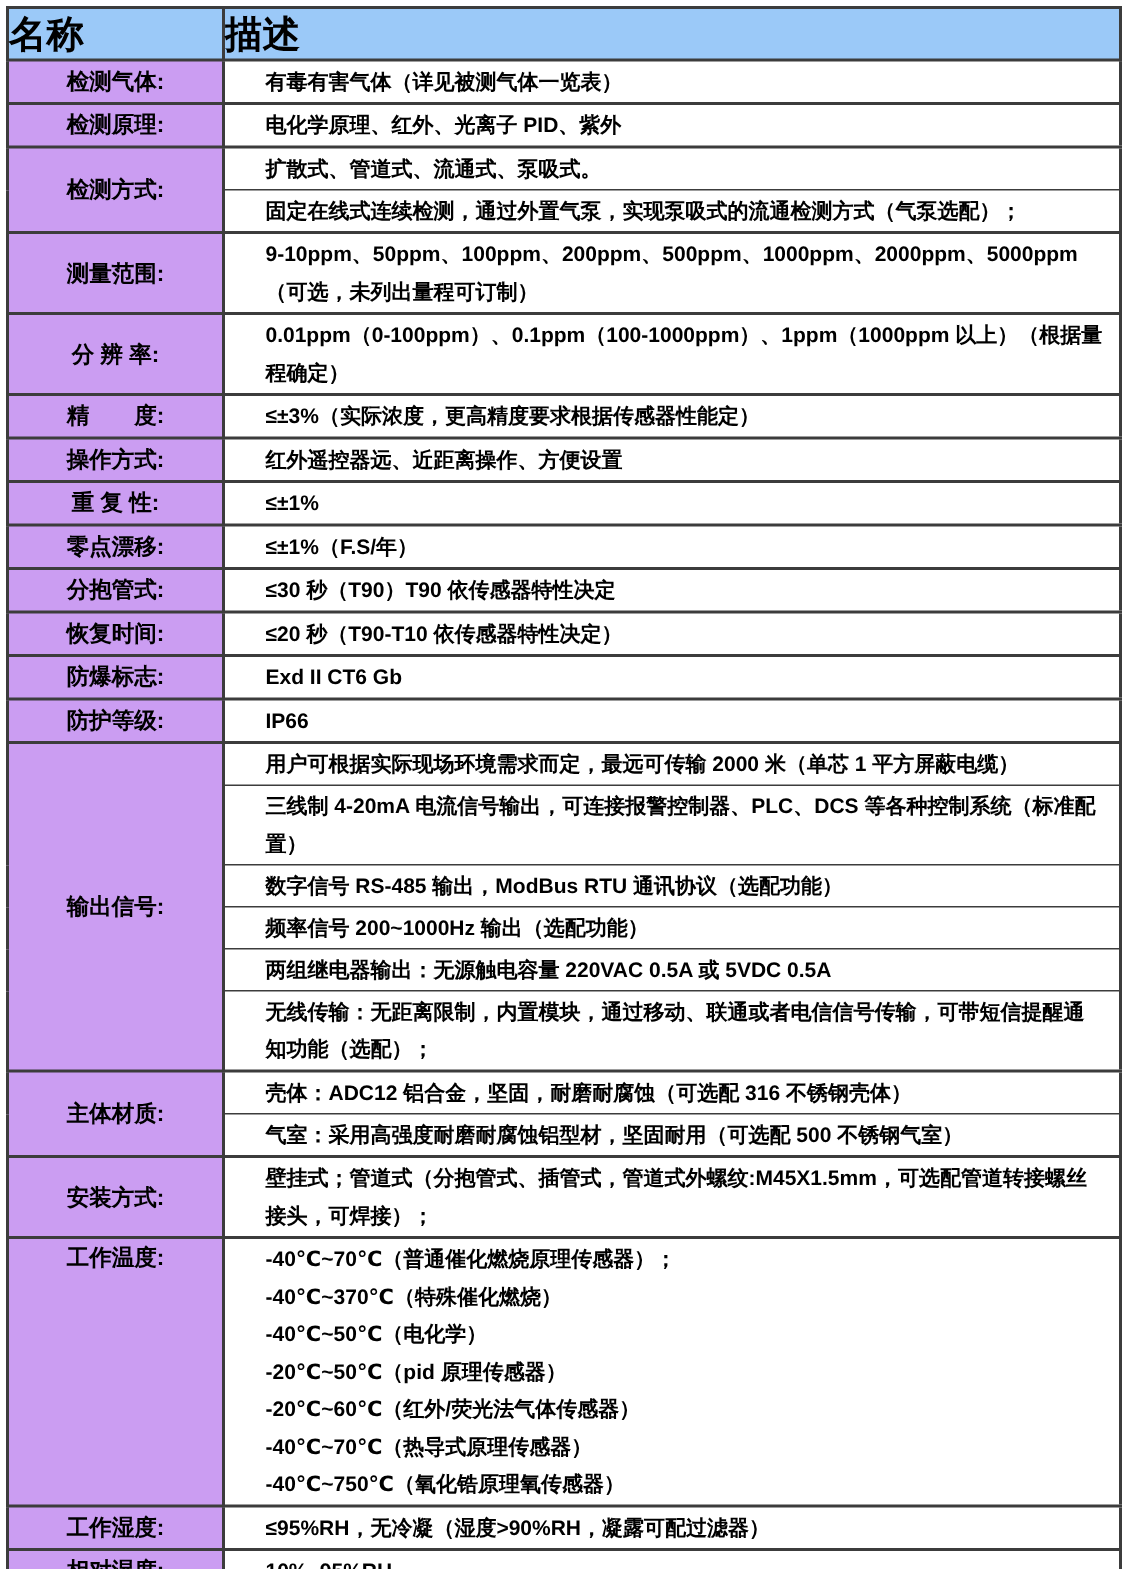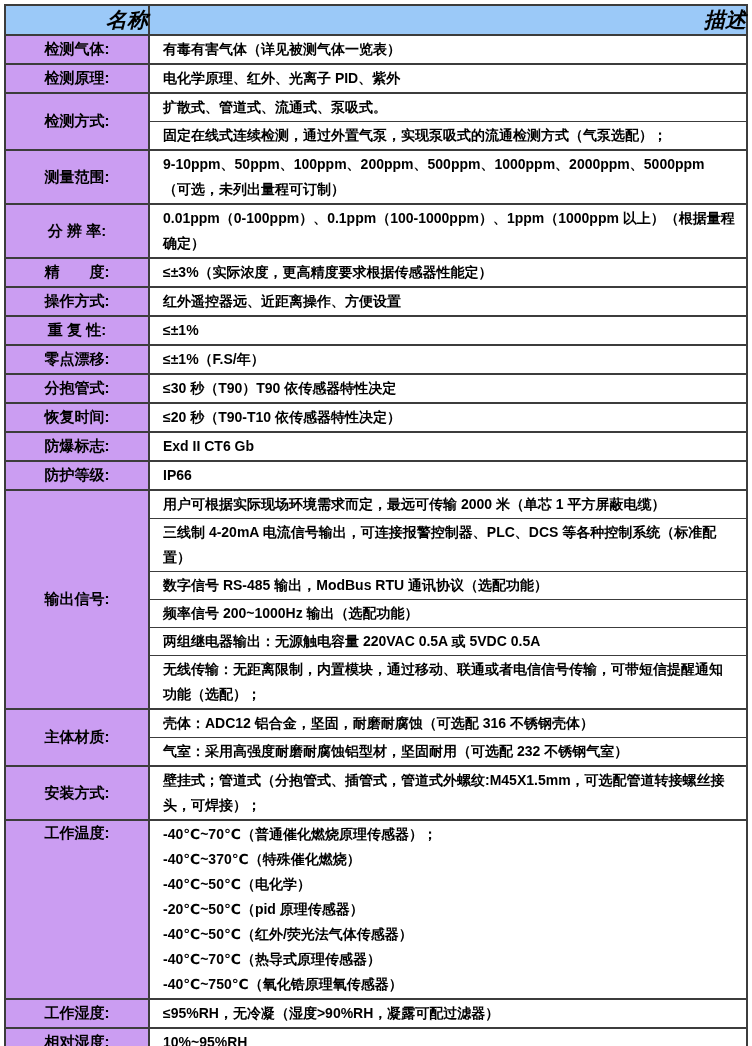"名称" th { font-size: 21px -> 25px; font-style: italic -> none; text-align: right -> left }
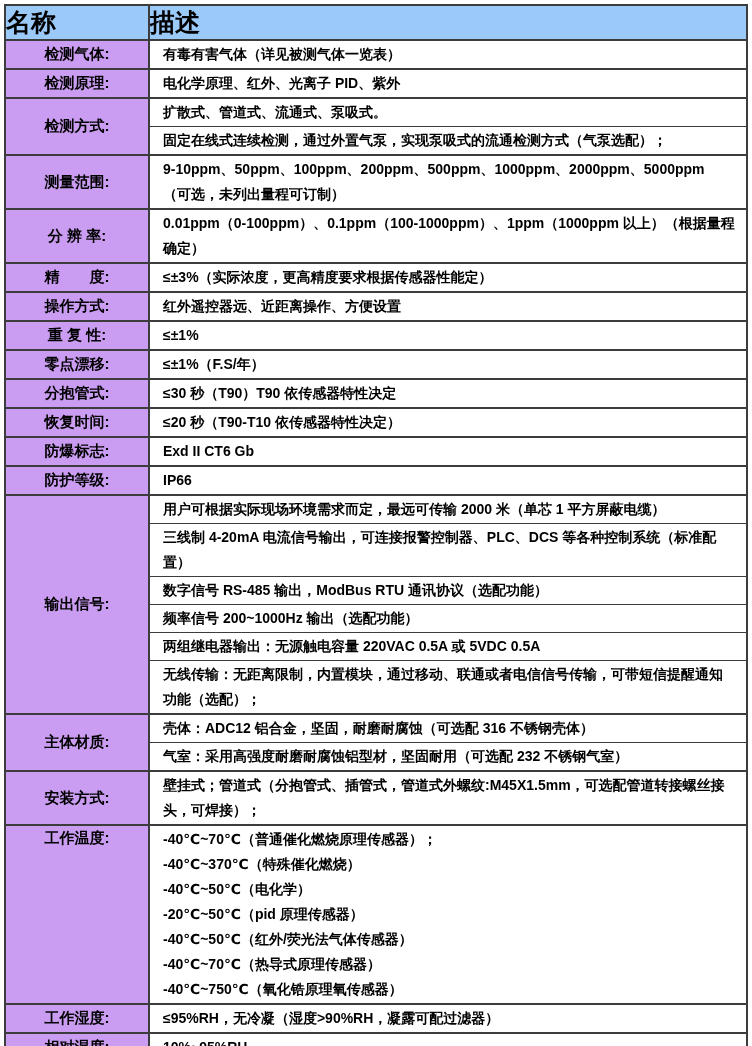"有毒有害气体（详见被测气体一览表）" td.desc-cell { padding: 1px 10px 1px 13px -> 1px 10px 1px 27px }
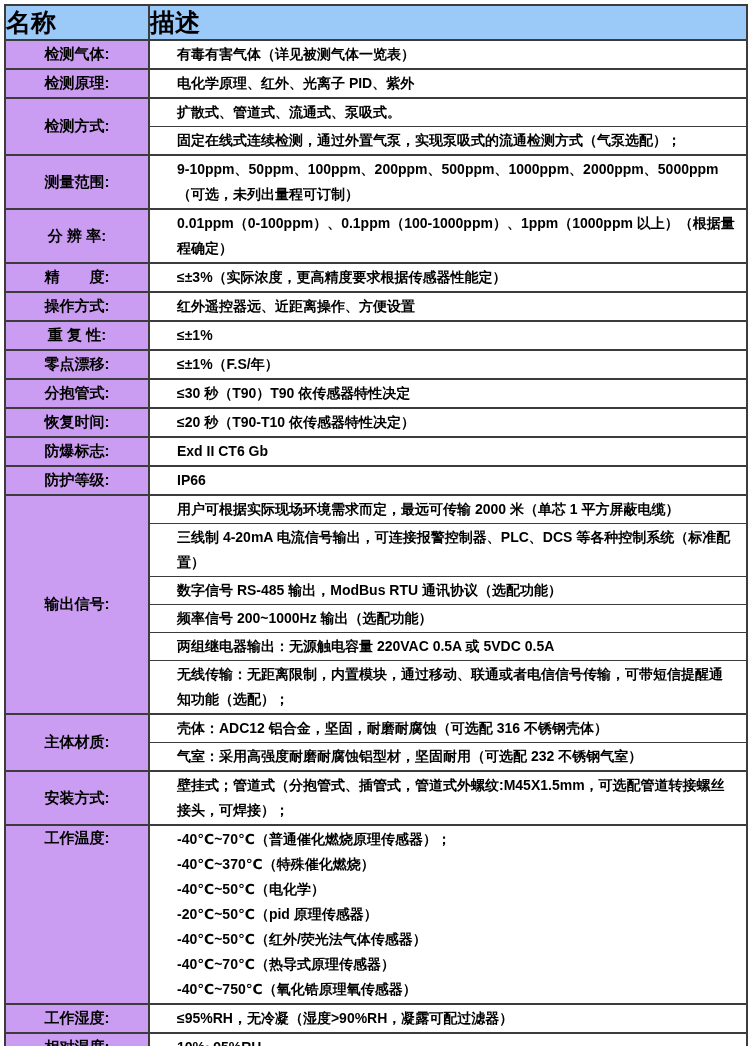"气室：采用高强度耐磨耐腐蚀铝型材，坚固耐用（可选配 232 不锈钢气室）" div.line { text: 232 -> 500 }
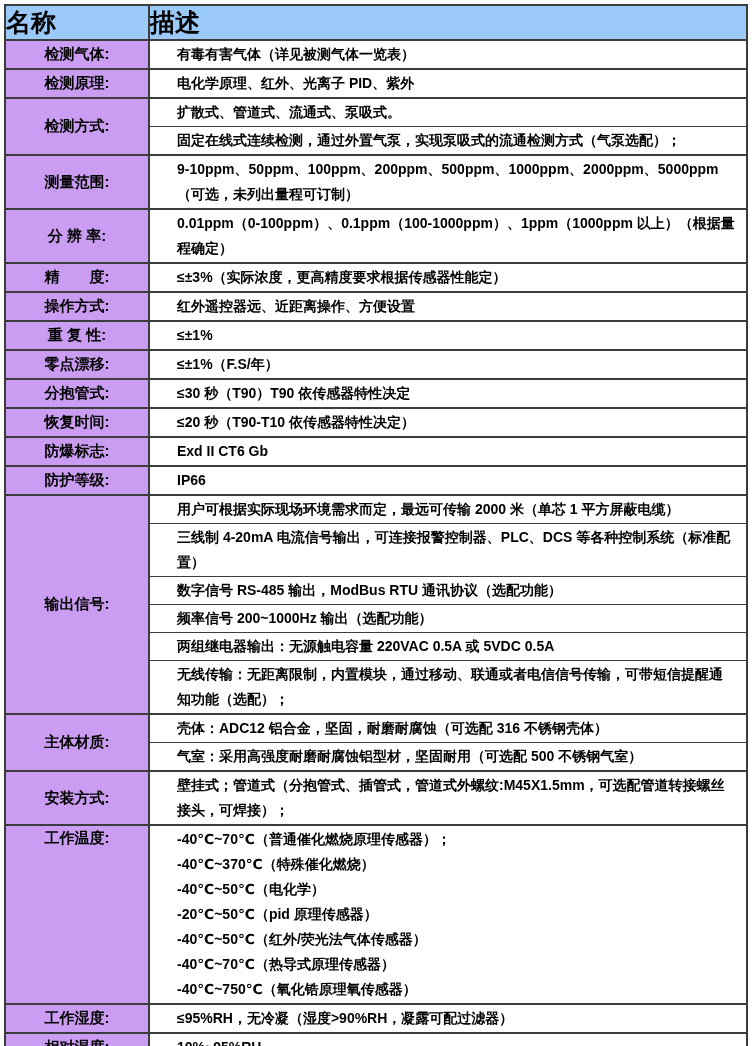"-40℃~50℃（红外/荧光法气体传感器）" div.line { text: -40℃~50 -> -20℃~60 }
